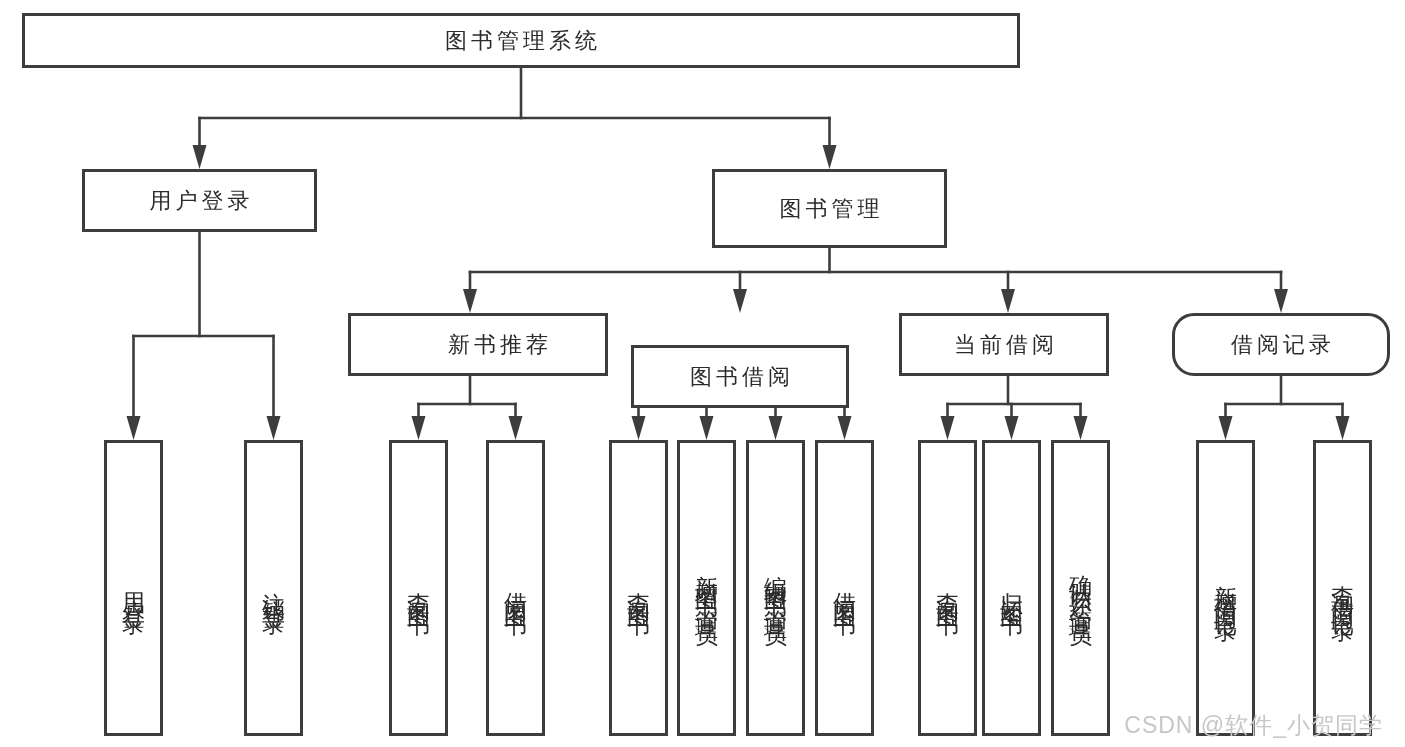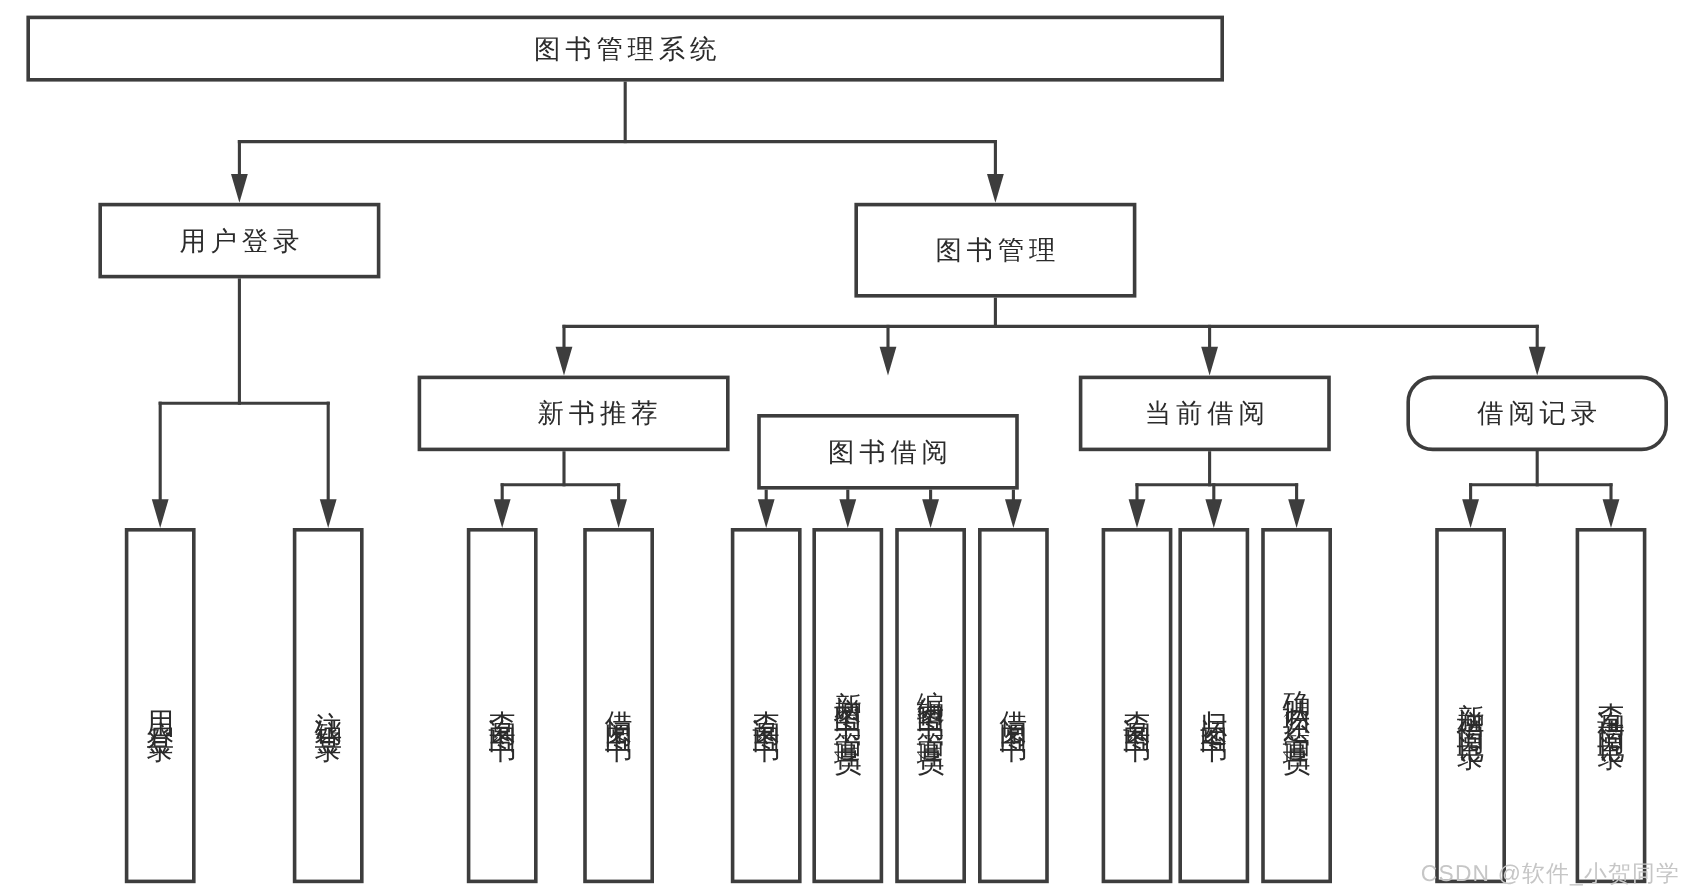"CSDN @软件_小贺同学" #watermark { font-size: 19px -> 23px; right: 5px -> 22px }
